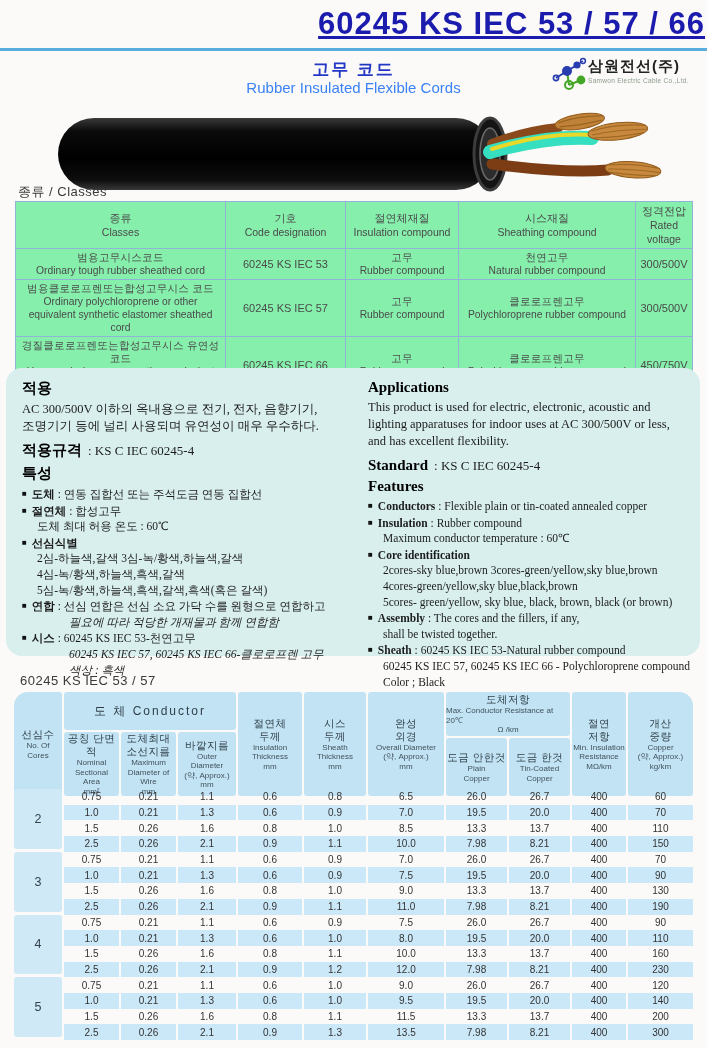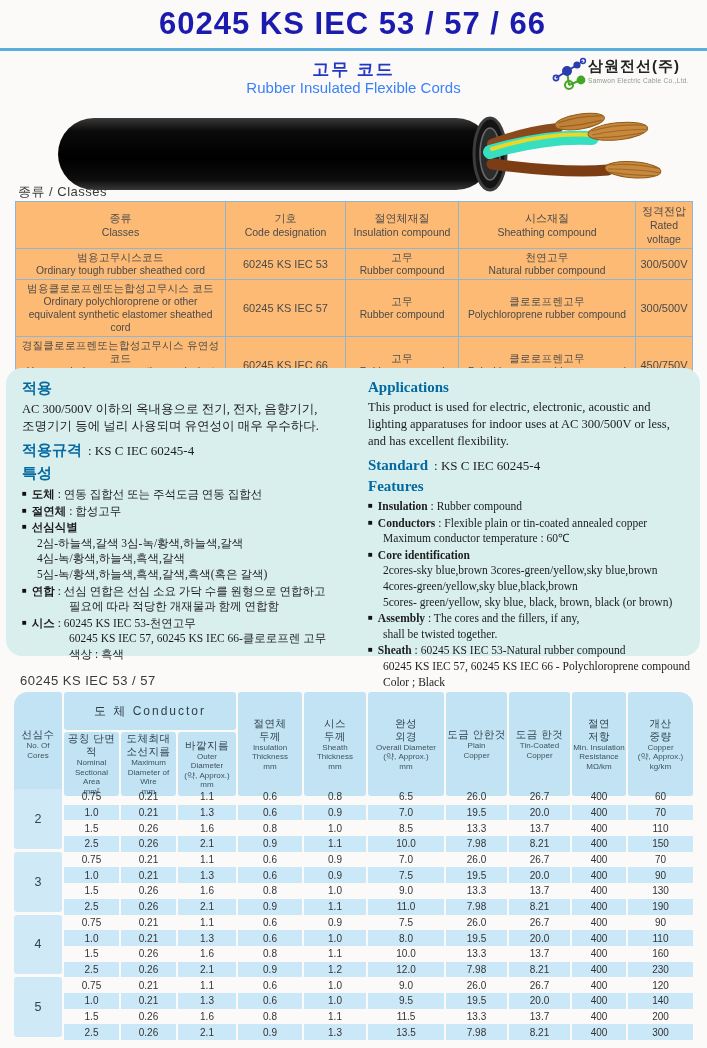"60245 KS IEC 53 / 57 /" .title { text-align: center -> right; text-decoration: none -> underline }
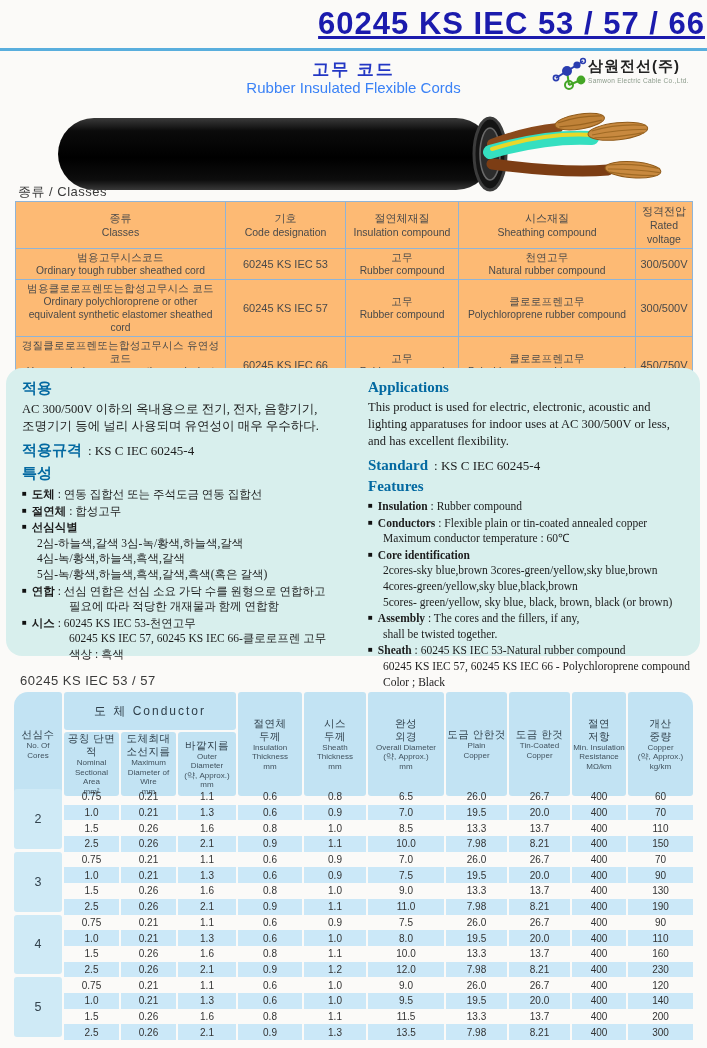"종류" .classes-table { background: #fdba74 -> #86efac }
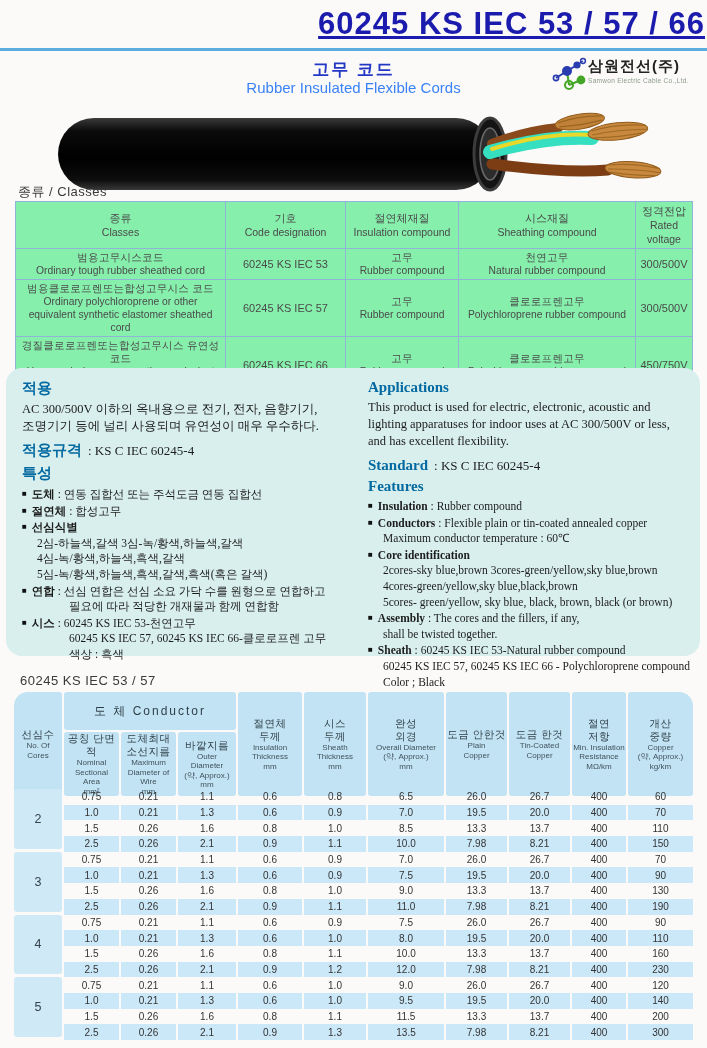"적용" .h { color: #0369a1 -> #000000 }
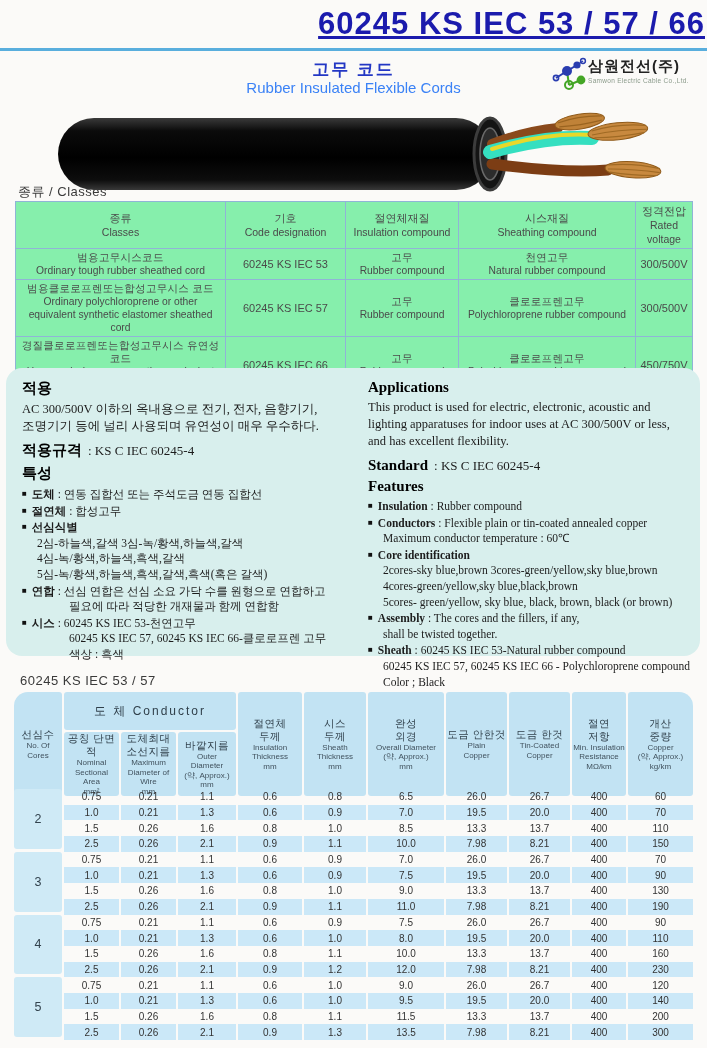"도체 최대 허용 온도 :" div.f-line { html: none -> <div>도체 최대 허용 온도 : 60℃</div> }
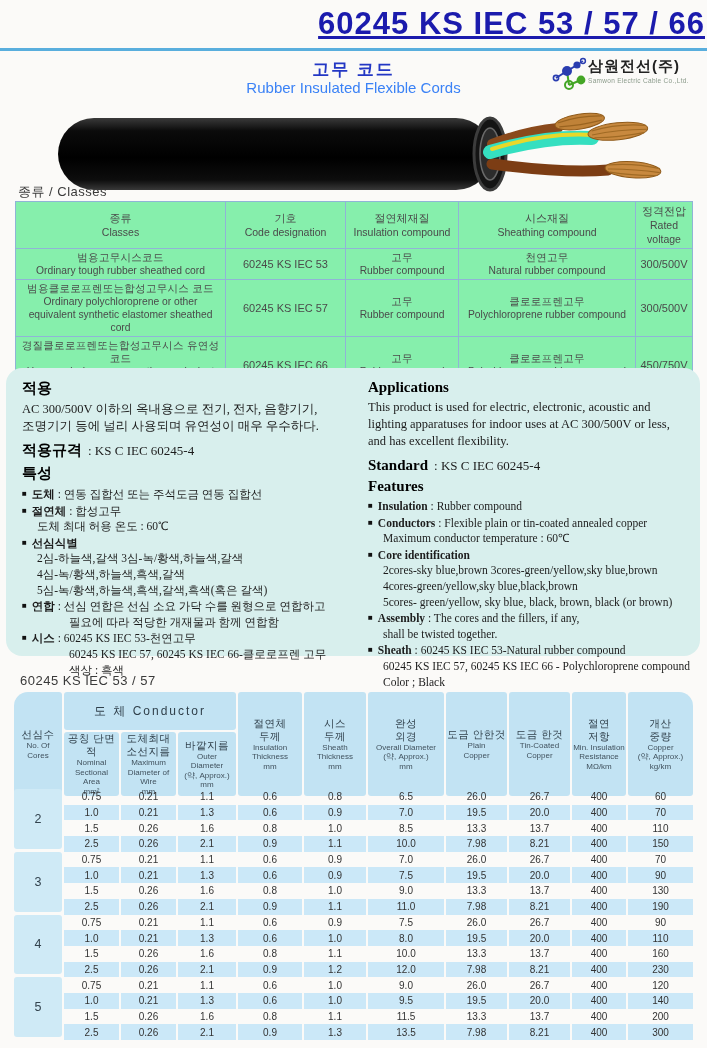"■ Insulation : Rubber compound" div.f-line { order: before "■ Conductors : Flexible plain" -> after "■ Conductors : Flexible plain" }
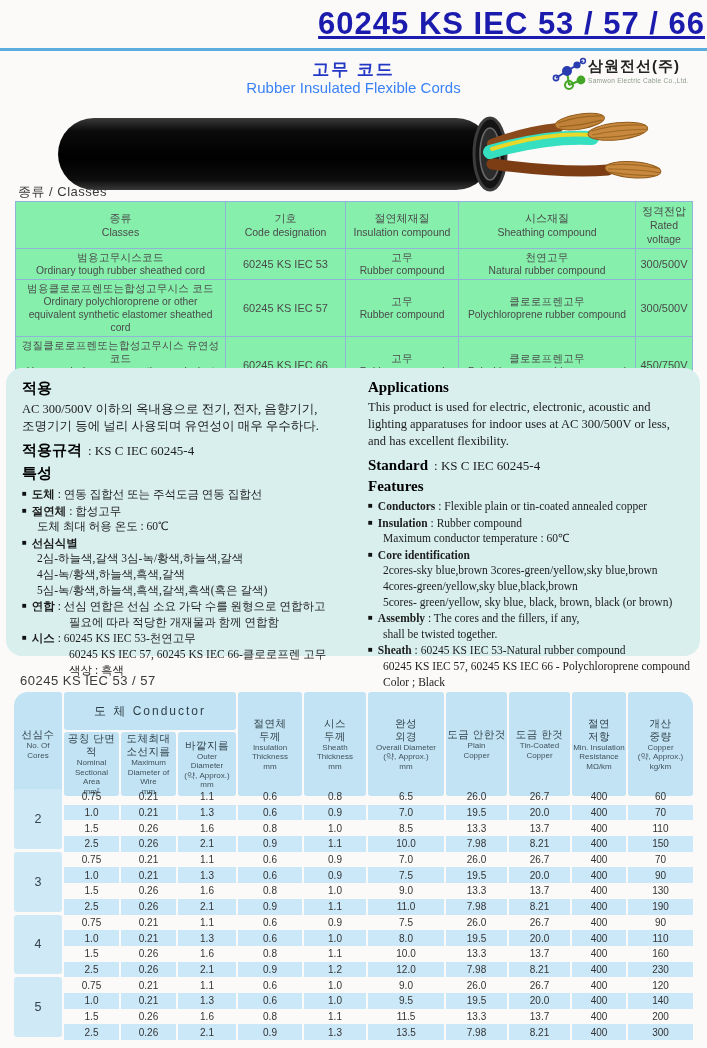"필요에 따라 적당한 개재물과 함께" .fd { font-style: none -> italic }
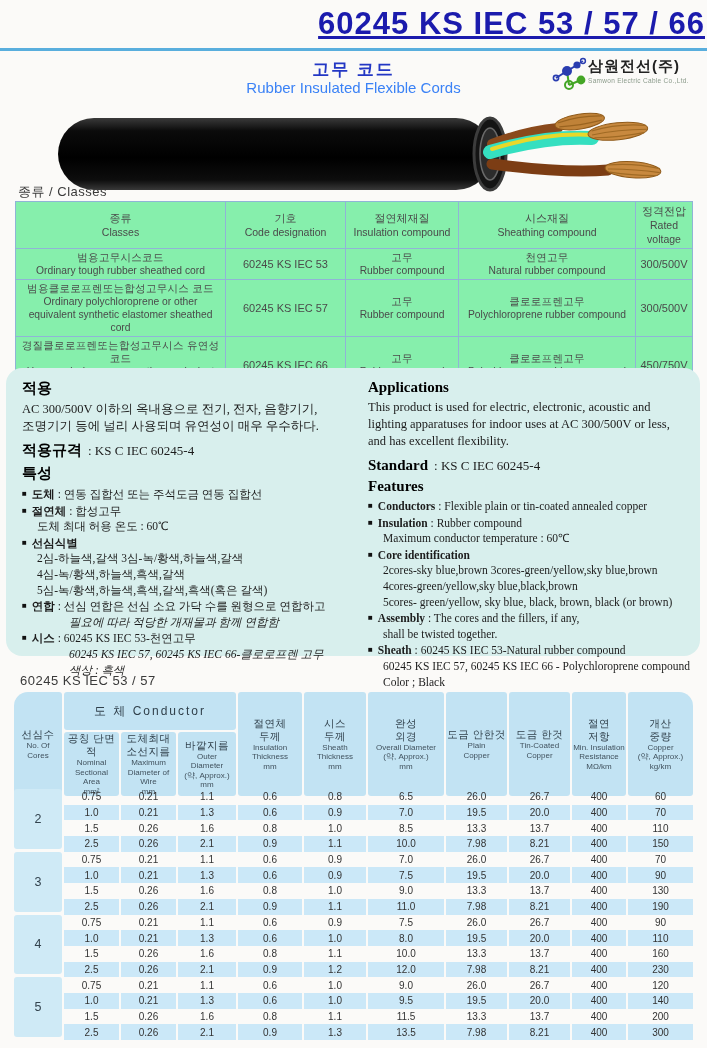"도체저항" div.hglabel { html: none -> <div> <div>도체저항</div> <div>Max. Conductor Resistance at 20℃</div> <div>Ω /km</div> </div> }
